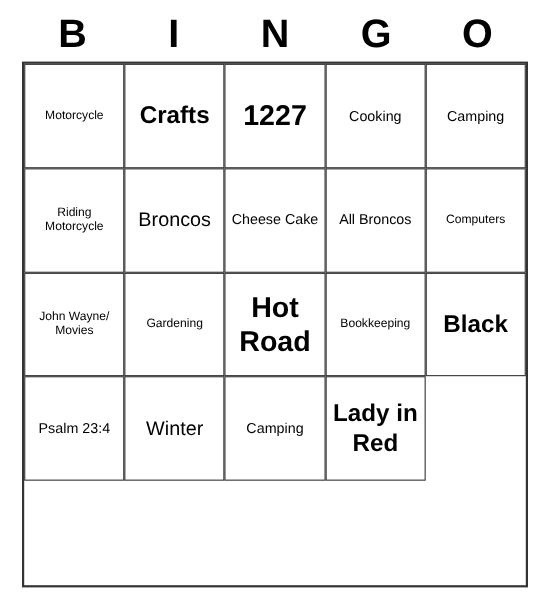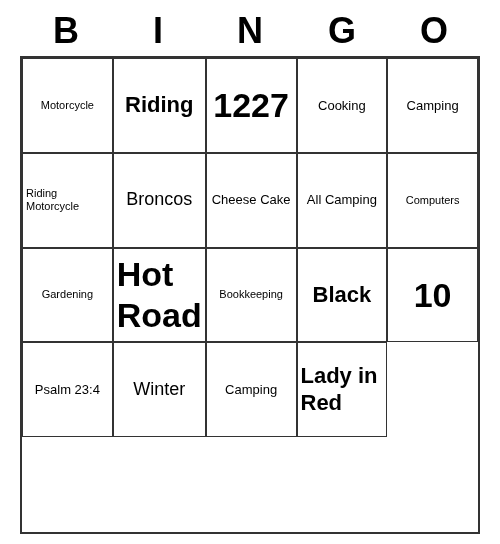"Motorcycle" .bingo-cell { text-align: none -> center }
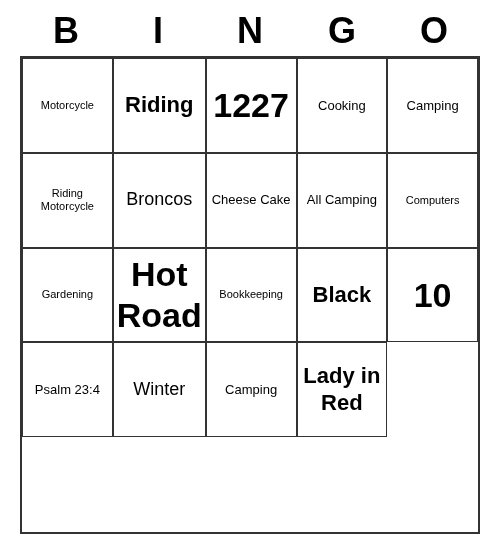"Riding" div.bingo-cell { text: Riding -> Crafts }
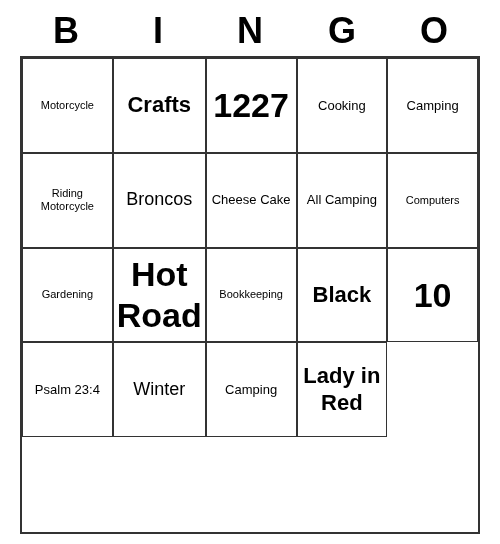"1227" .bingo-cell.xlarge { font-size: 34px -> 26px }
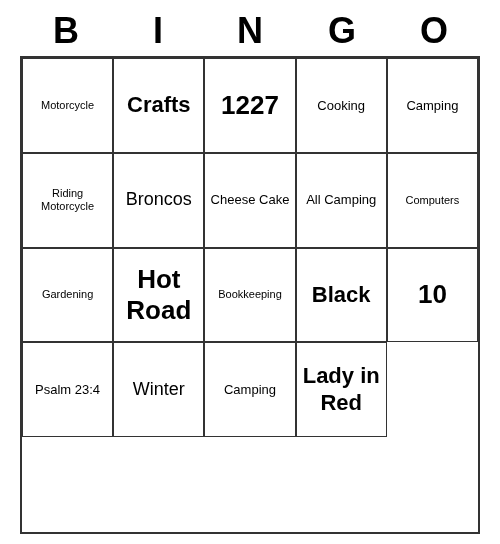"All Camping" div.bingo-cell { text: Camping -> Broncos }
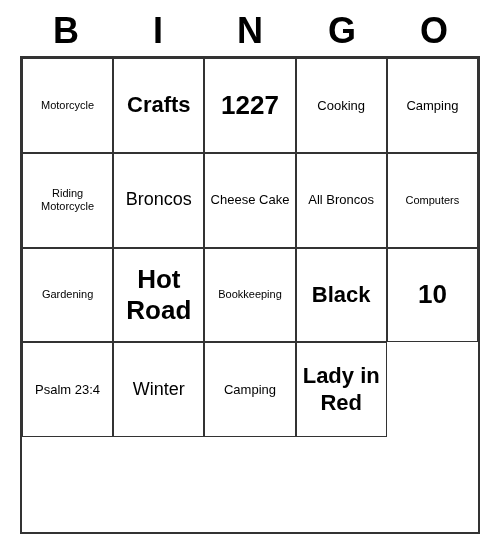"John Wayne/ Movies" div.bingo-cell { html: none -> <div>John Wayne/ Movies</div> }
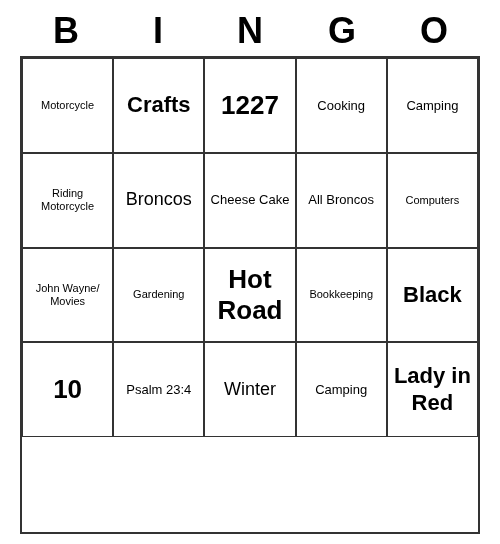"10" div.bingo-cell { html: <div>10</div> -> none }
